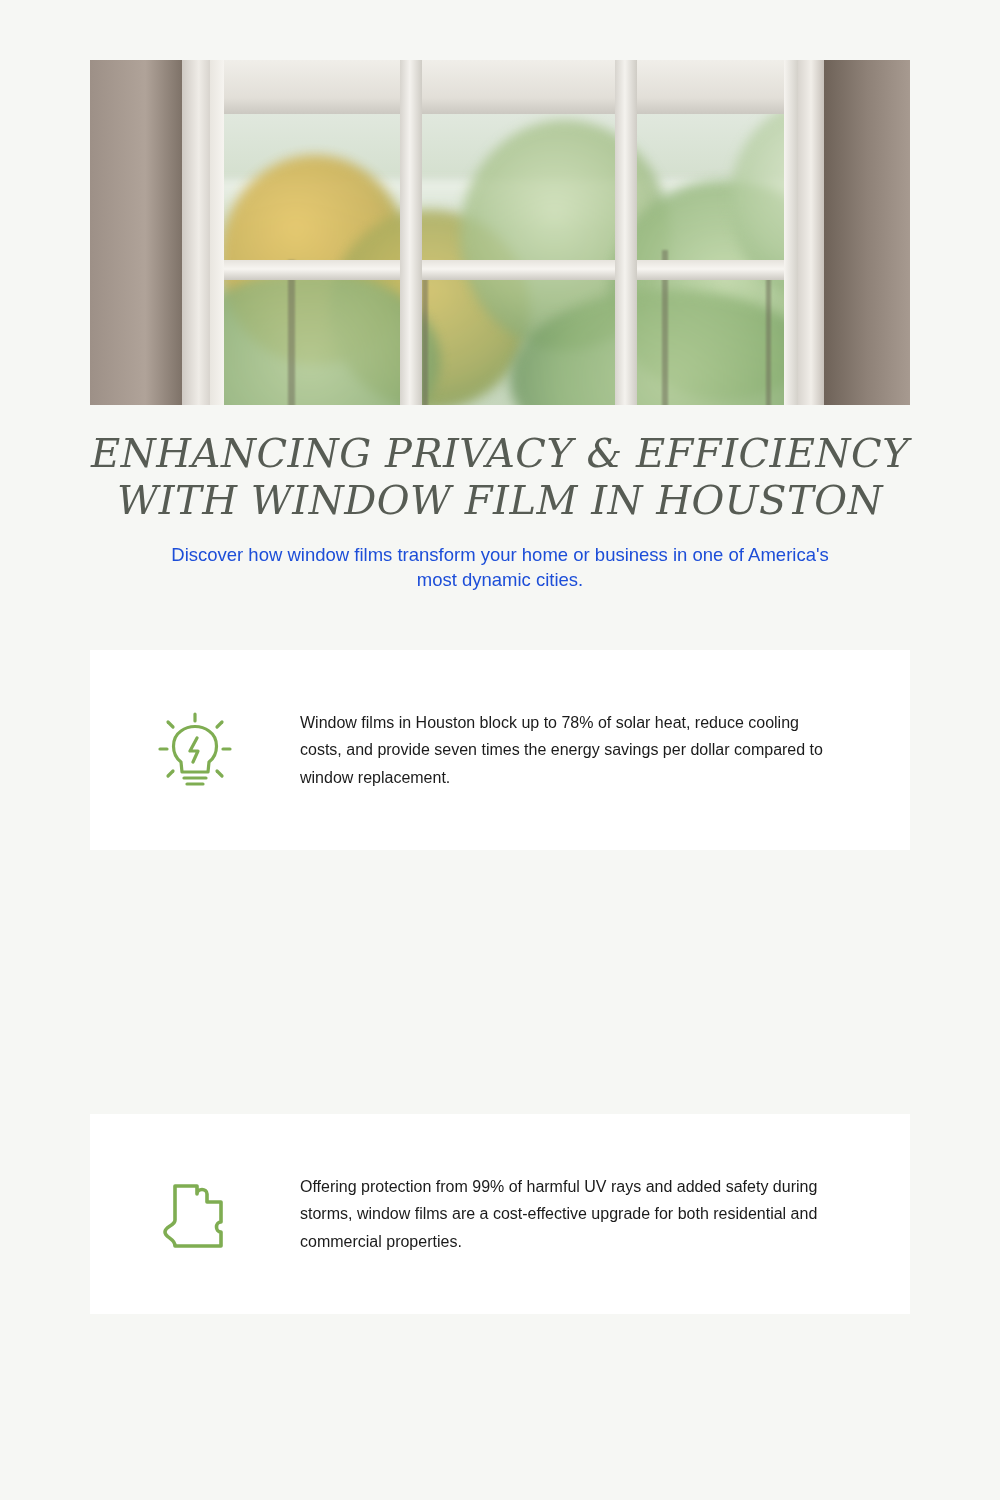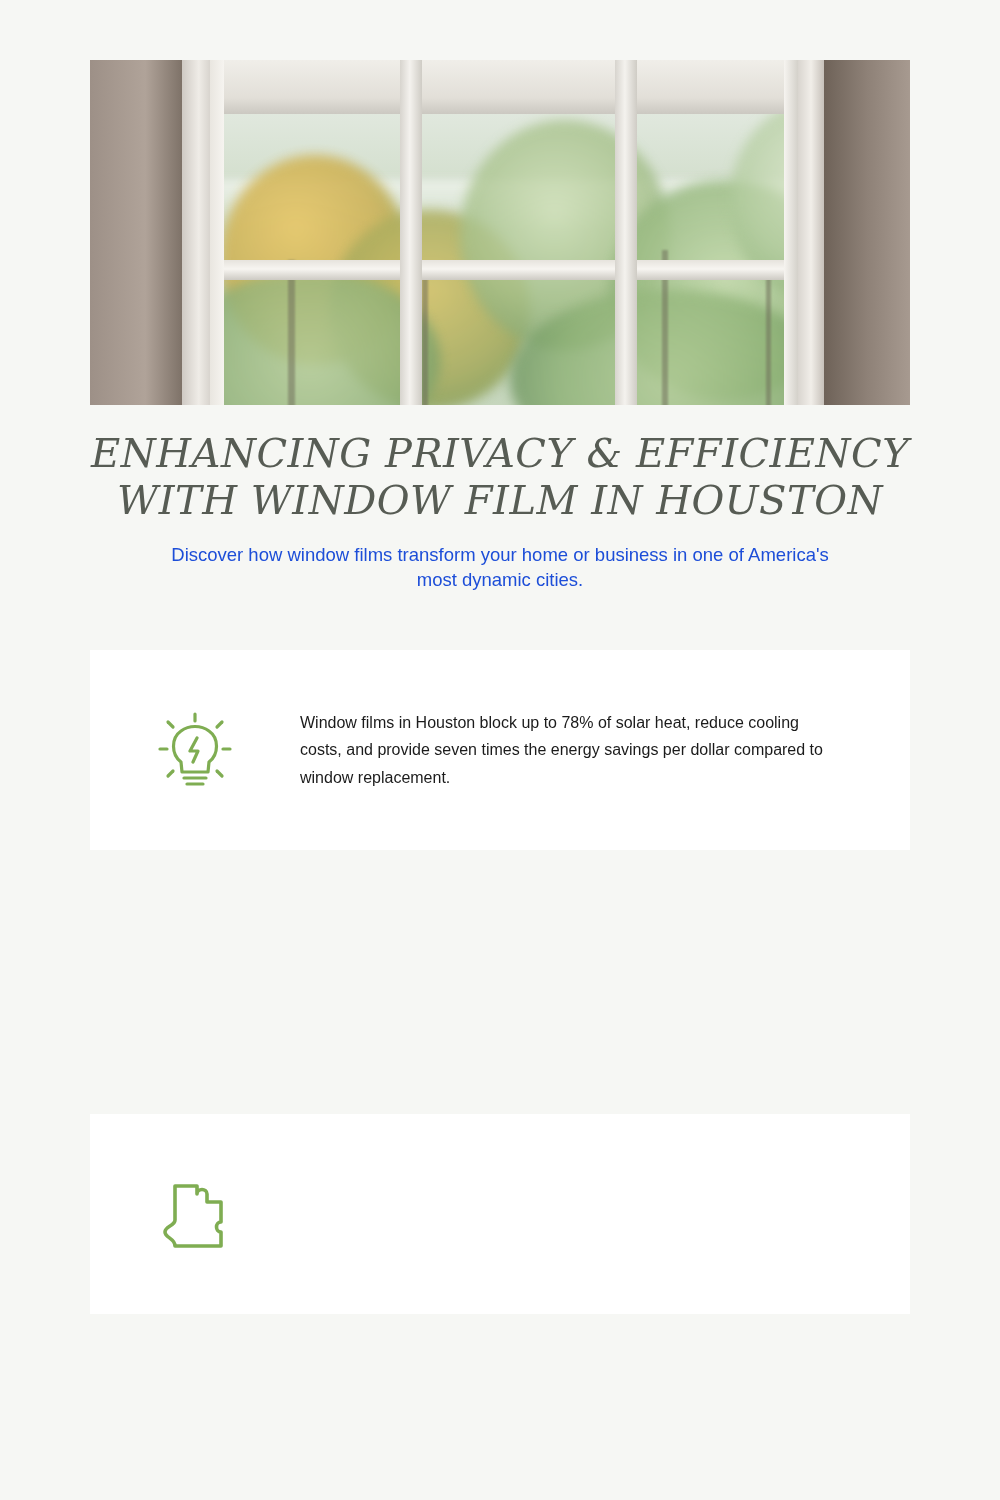"Offering protection from 99% of" div.card-text { html: none -> <div>Offering protection from 99% of harmful UV rays and added safety during storms, window films are a cost-effective upgrade for both residential and commercial properties.</div> }
